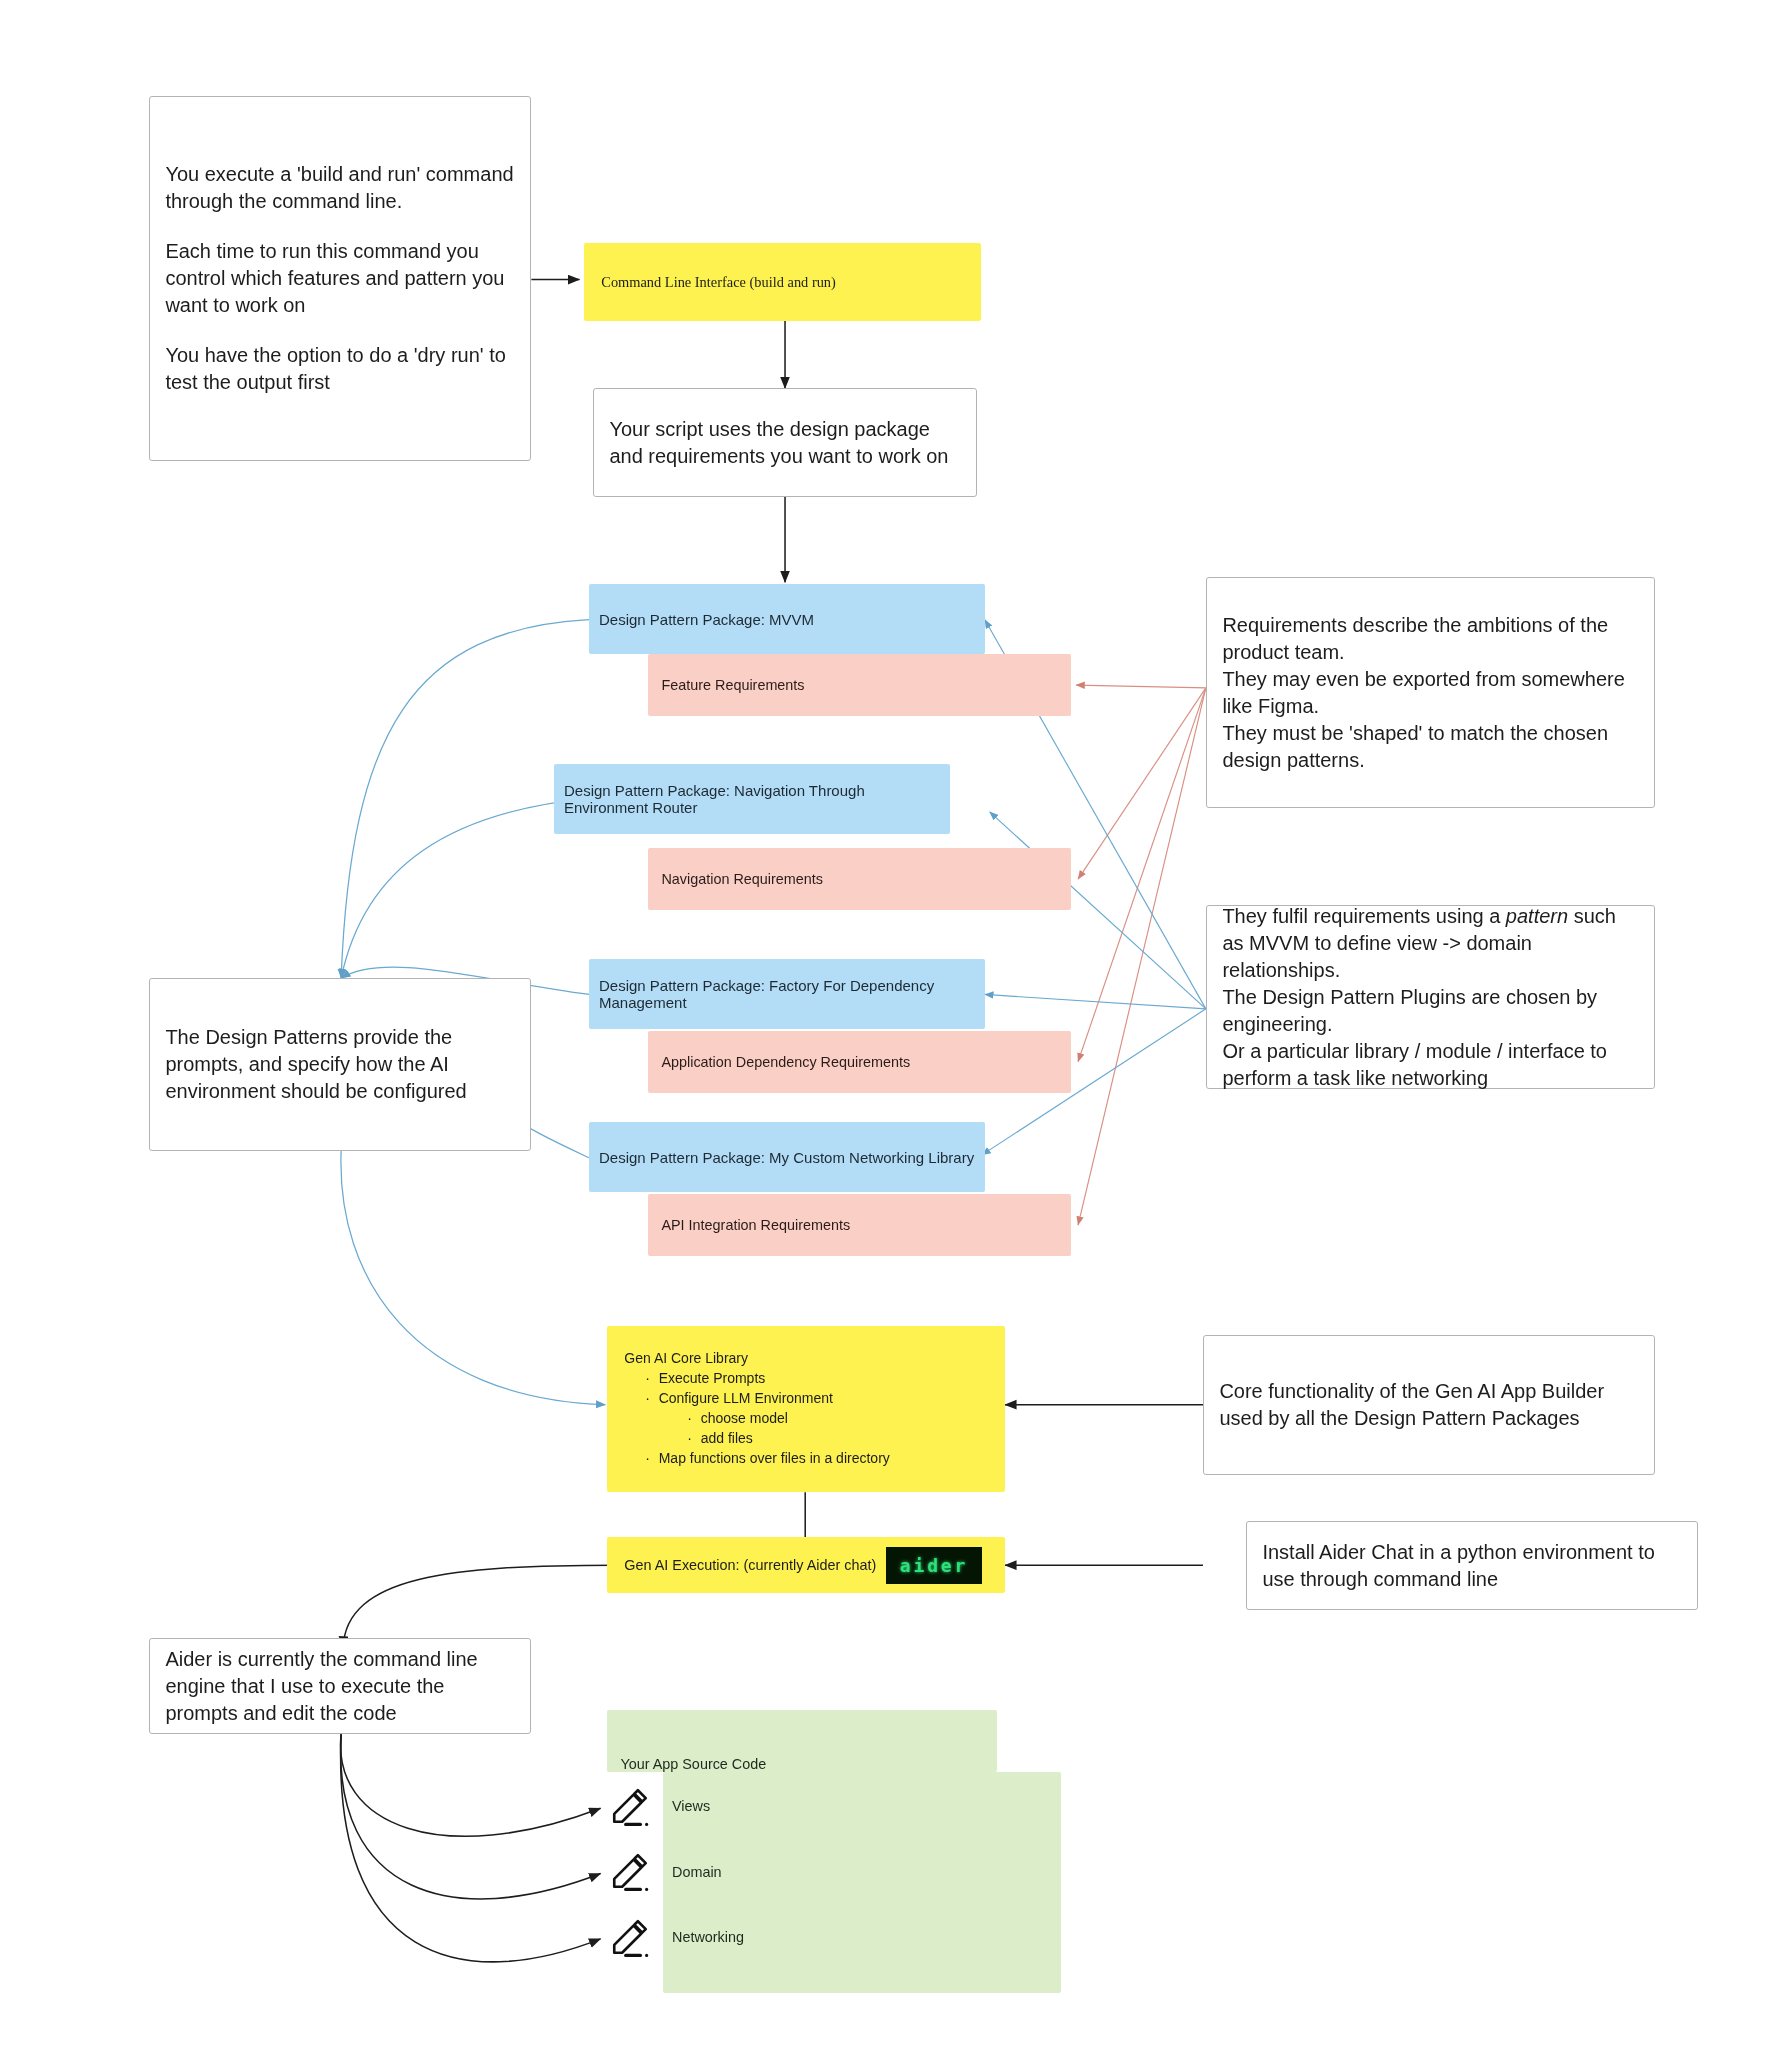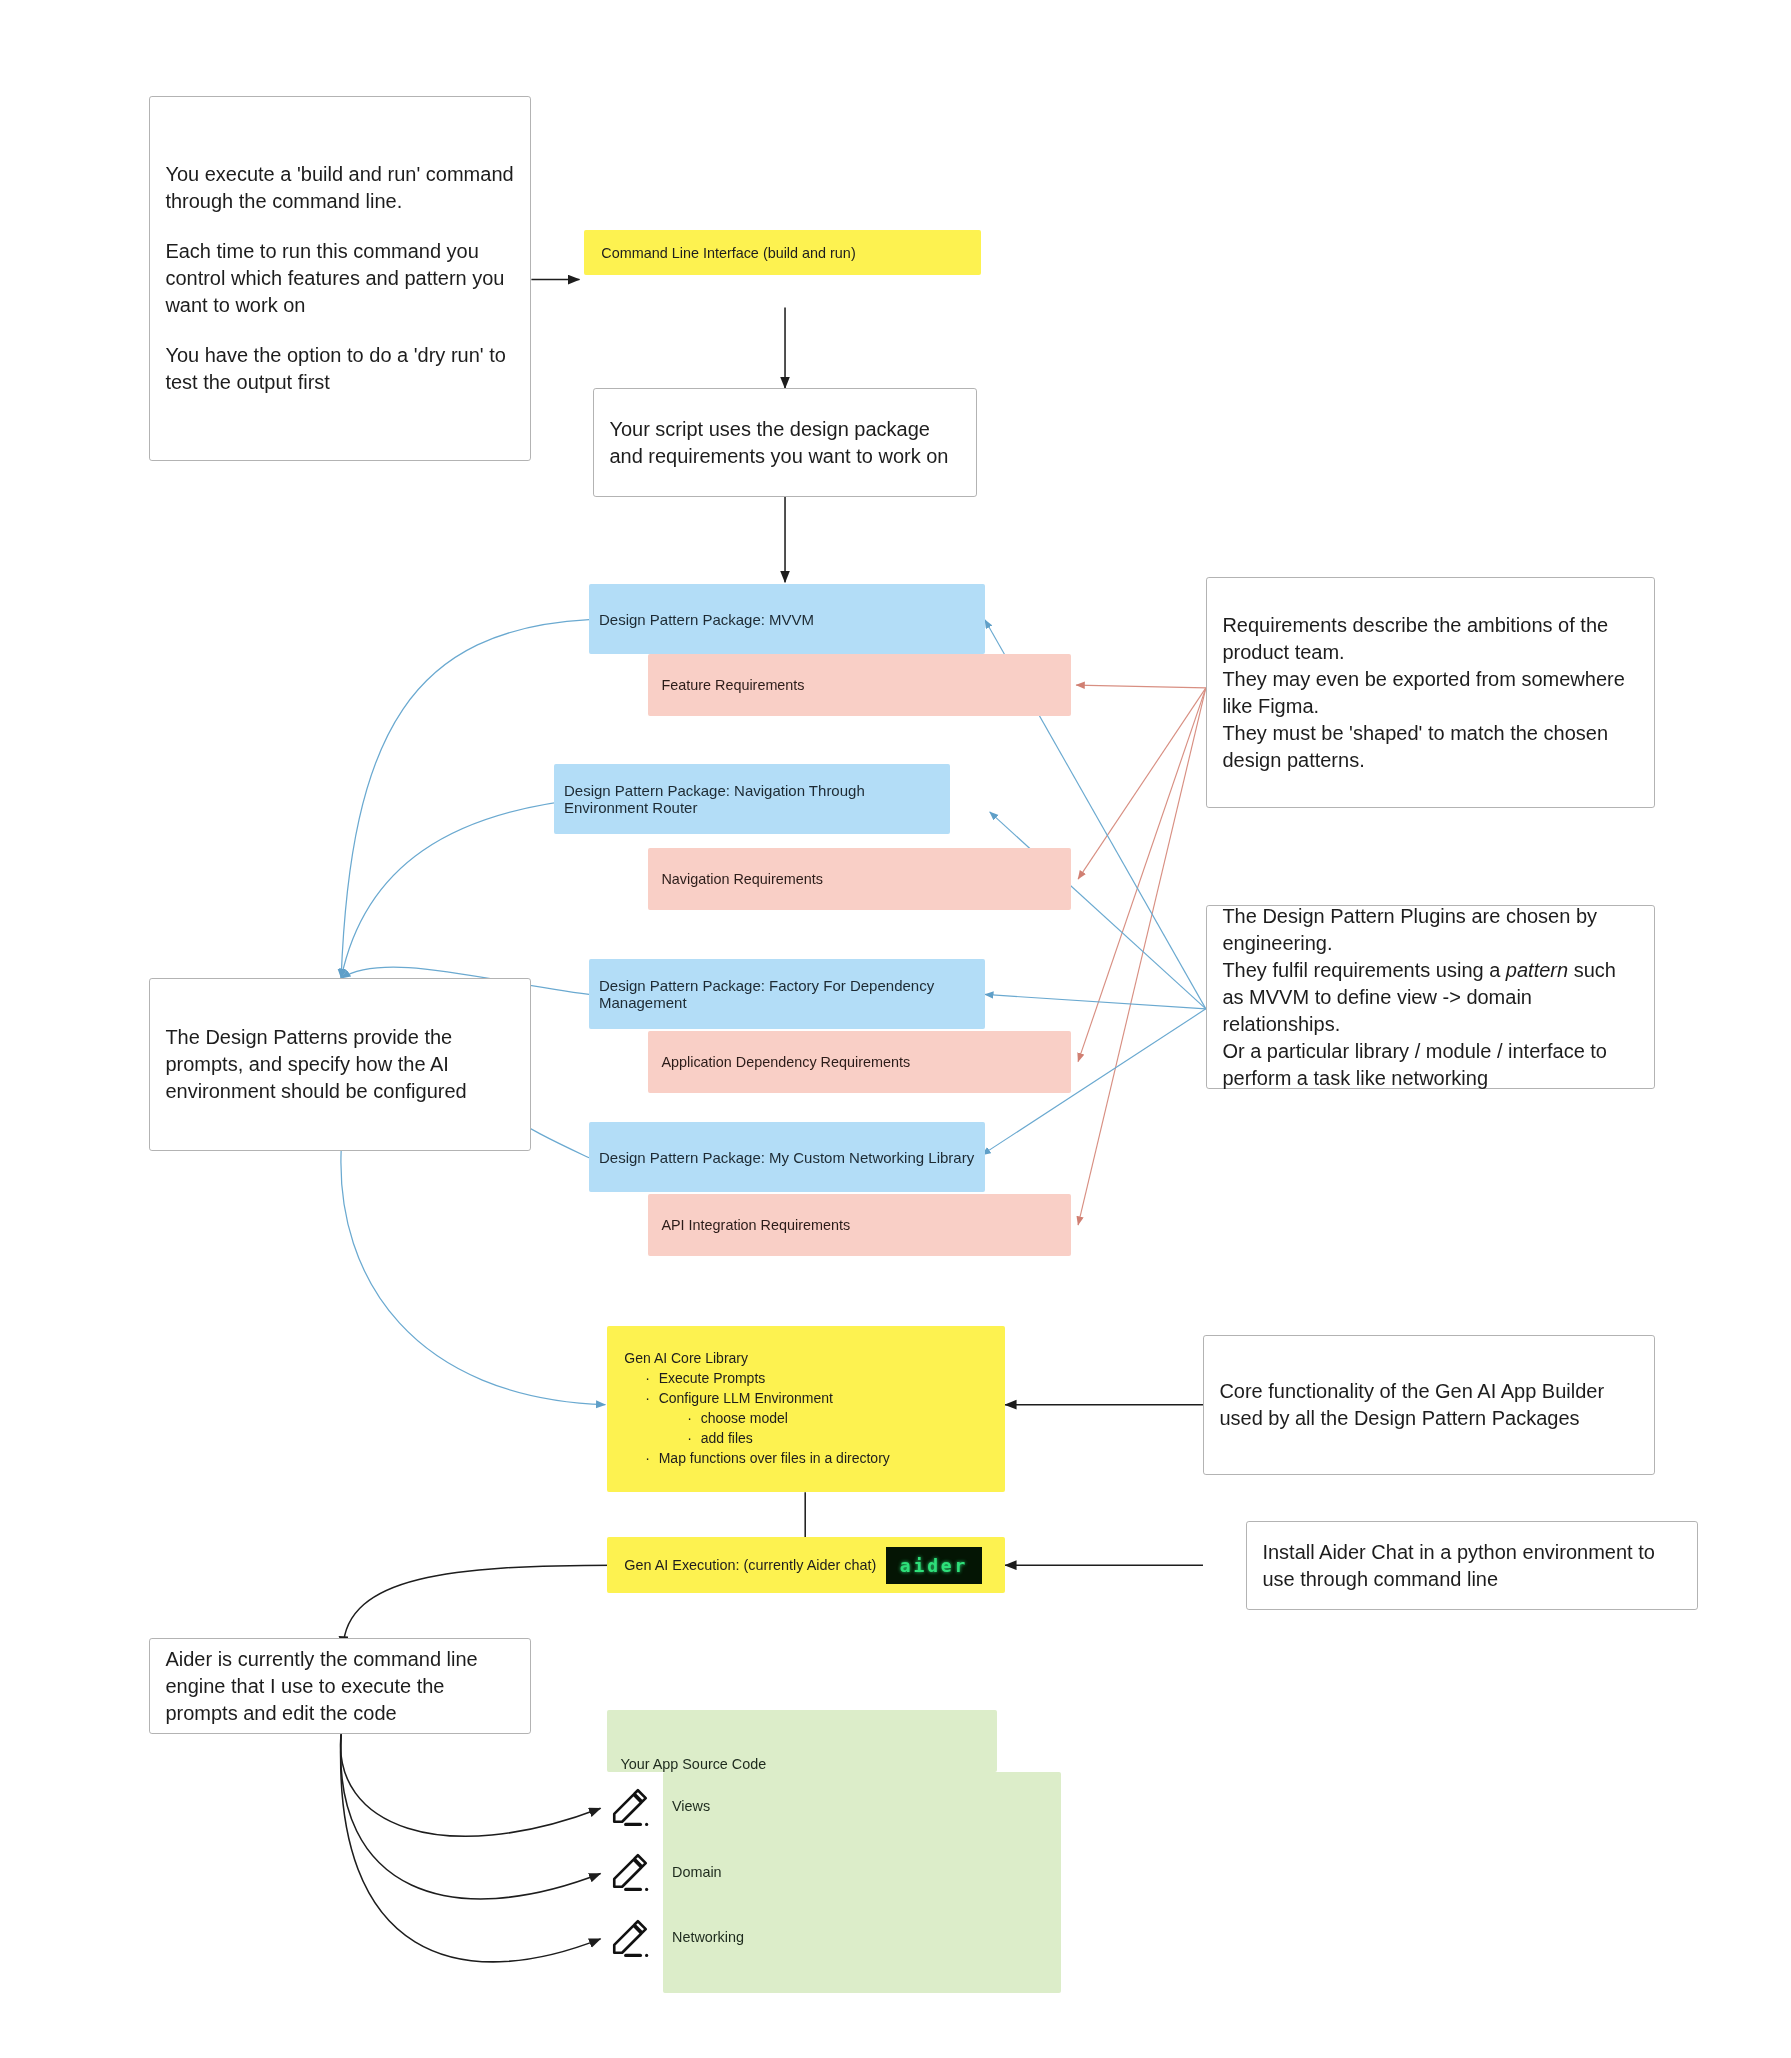"Command Line Interface (build and" div.node { font-family: none -> Liberation Serif, serif; height: 45px -> 78px; top: 230px -> 243px }
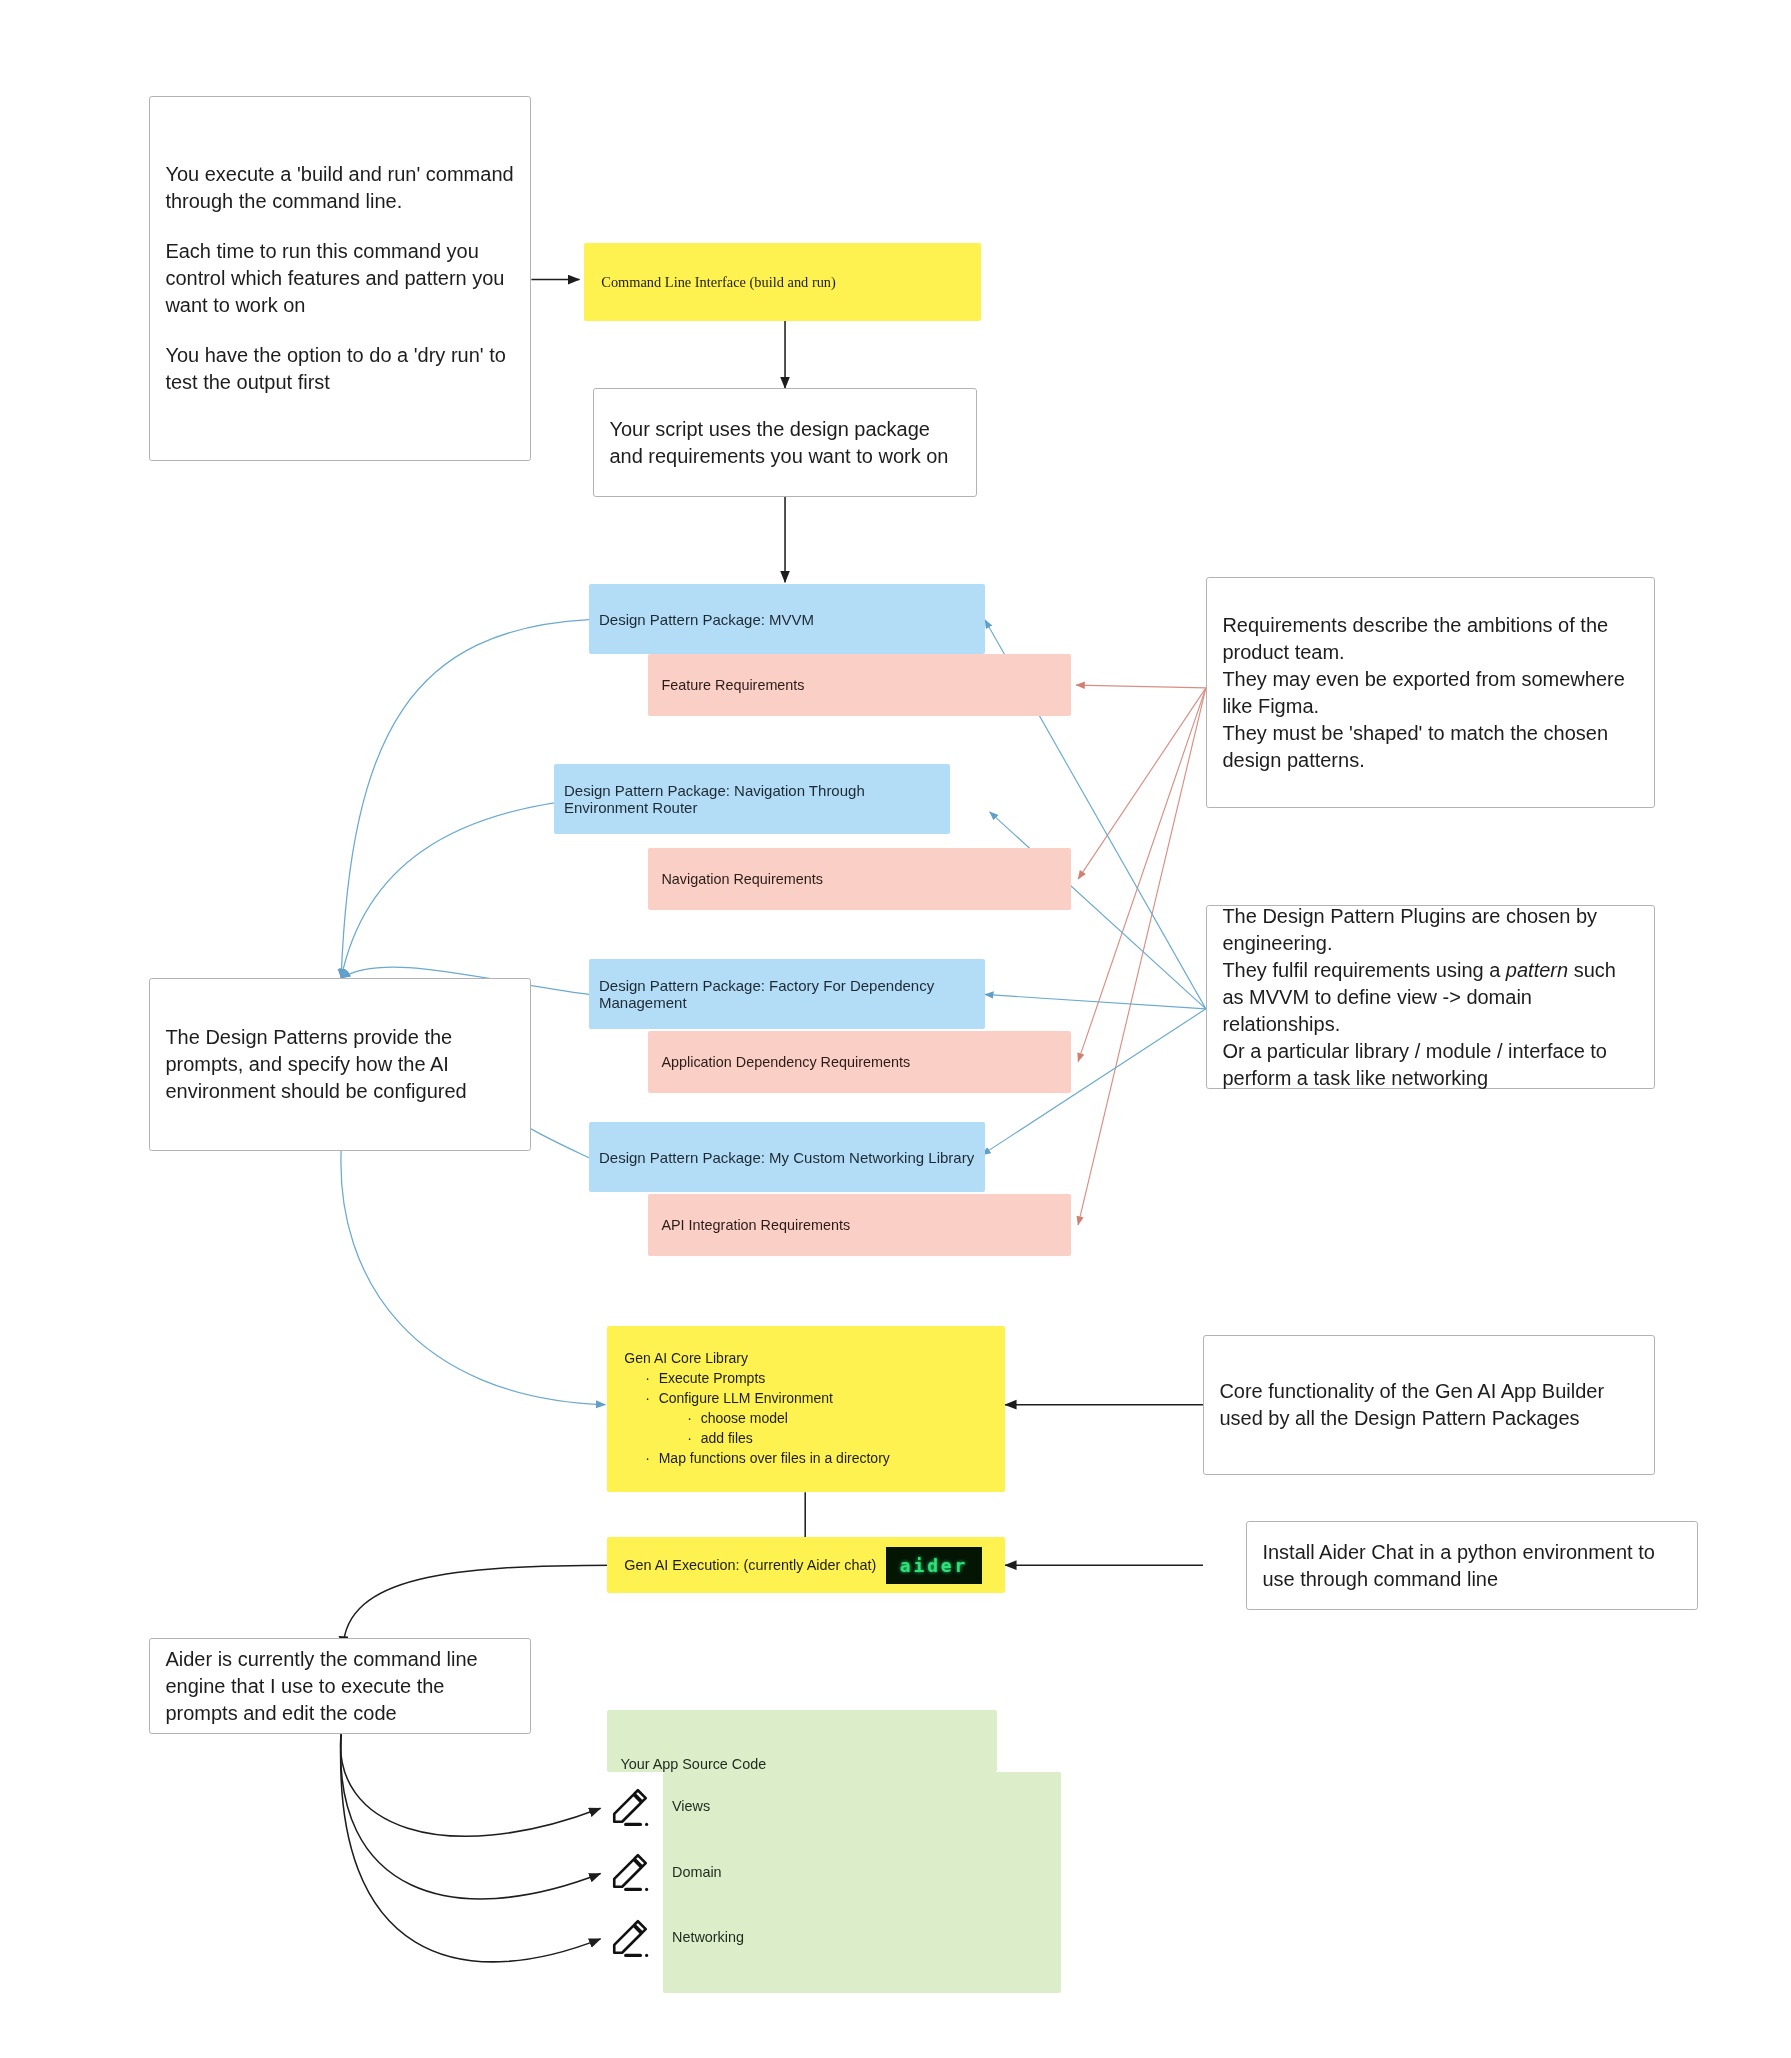"The Design Pattern Plugins are" p { order: before "They fulfil requirements using a" -> after "They fulfil requirements using a" }
